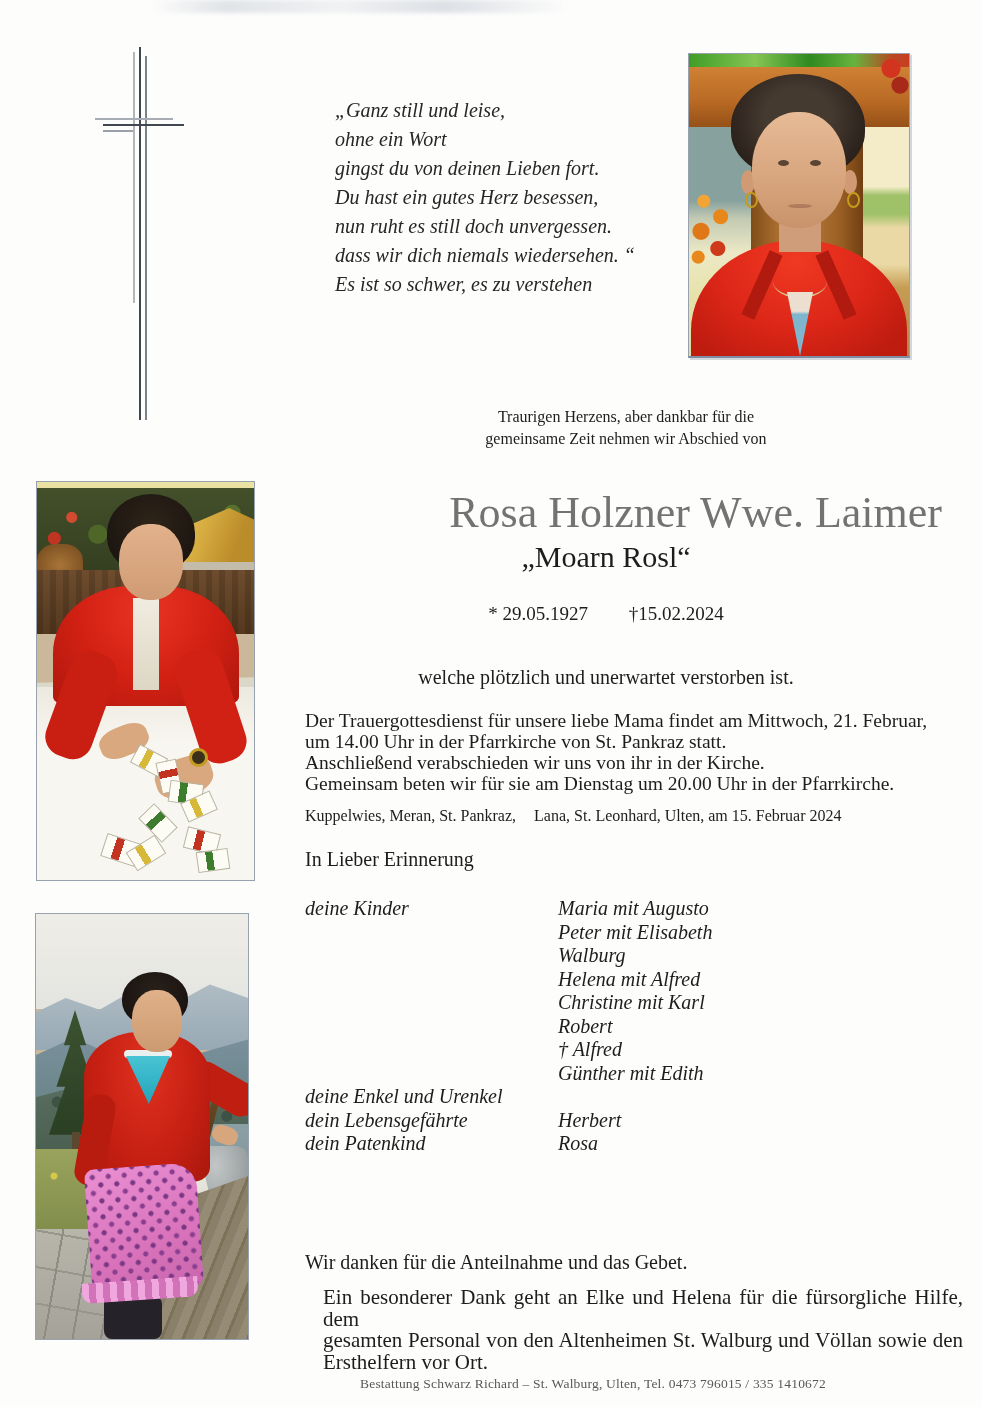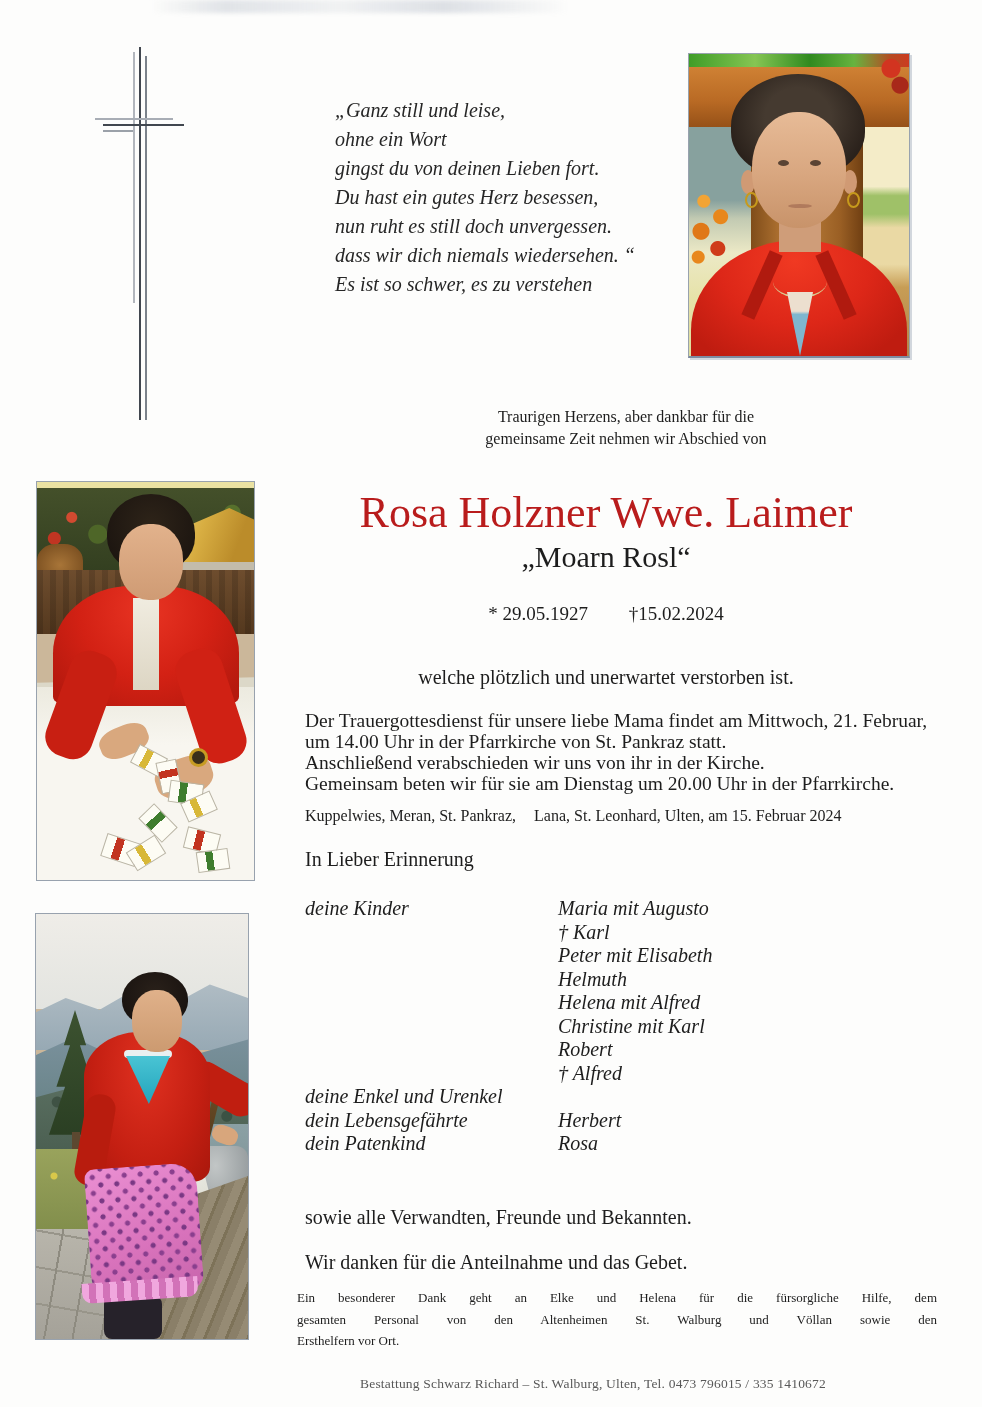"Rosa Holzner Wwe. Laimer" .name { color: #b91c1c -> #737373; text-align: none -> right }
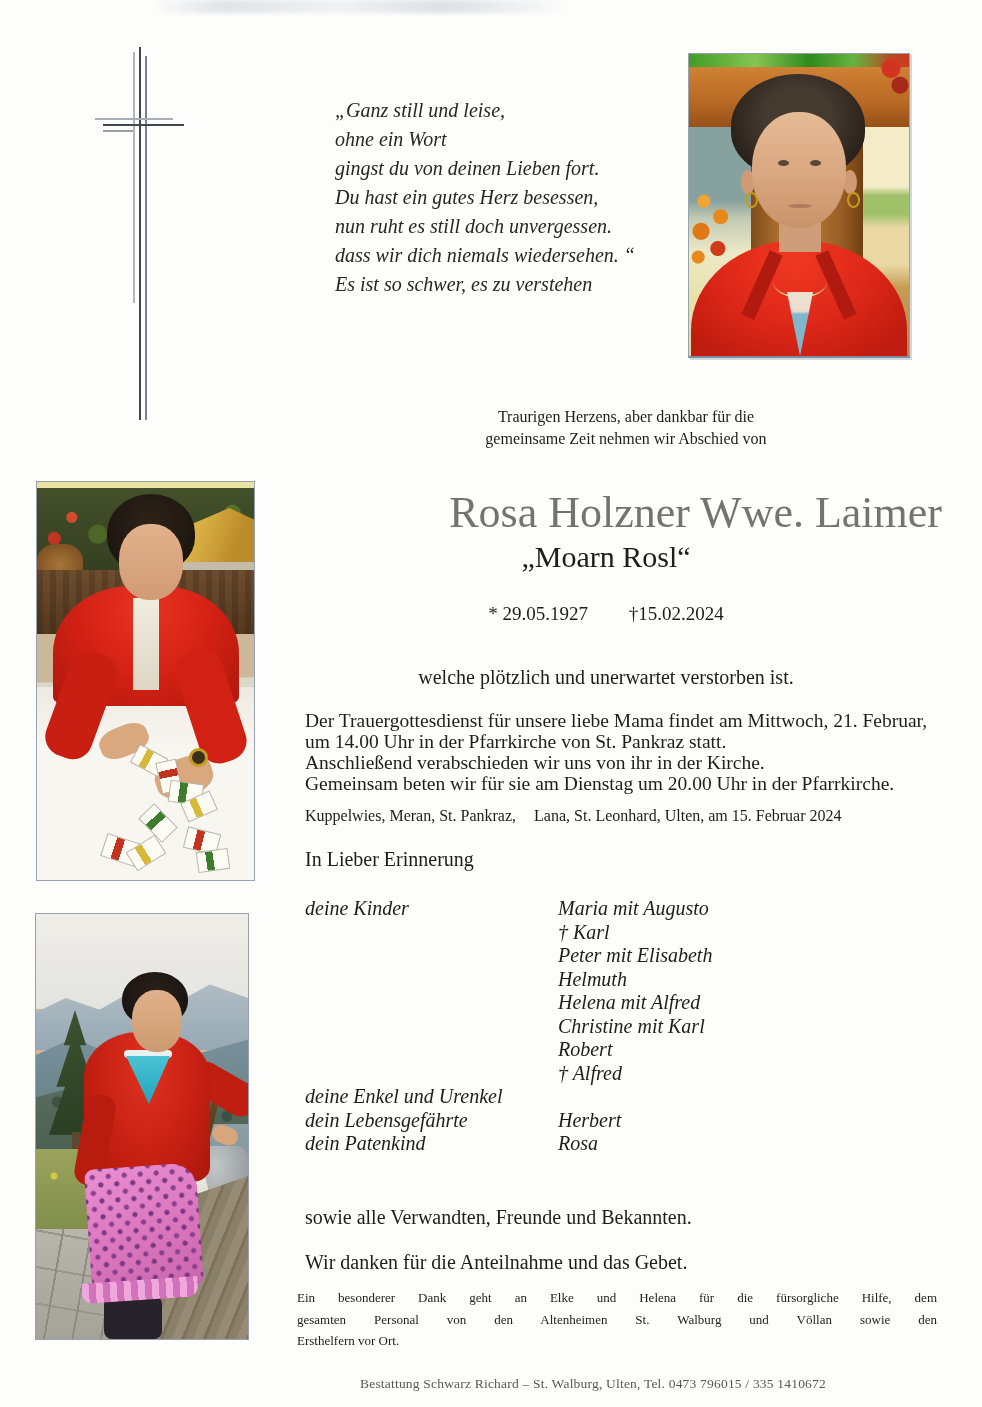"† Karl" div { html: <div>† Karl</div> -> none }
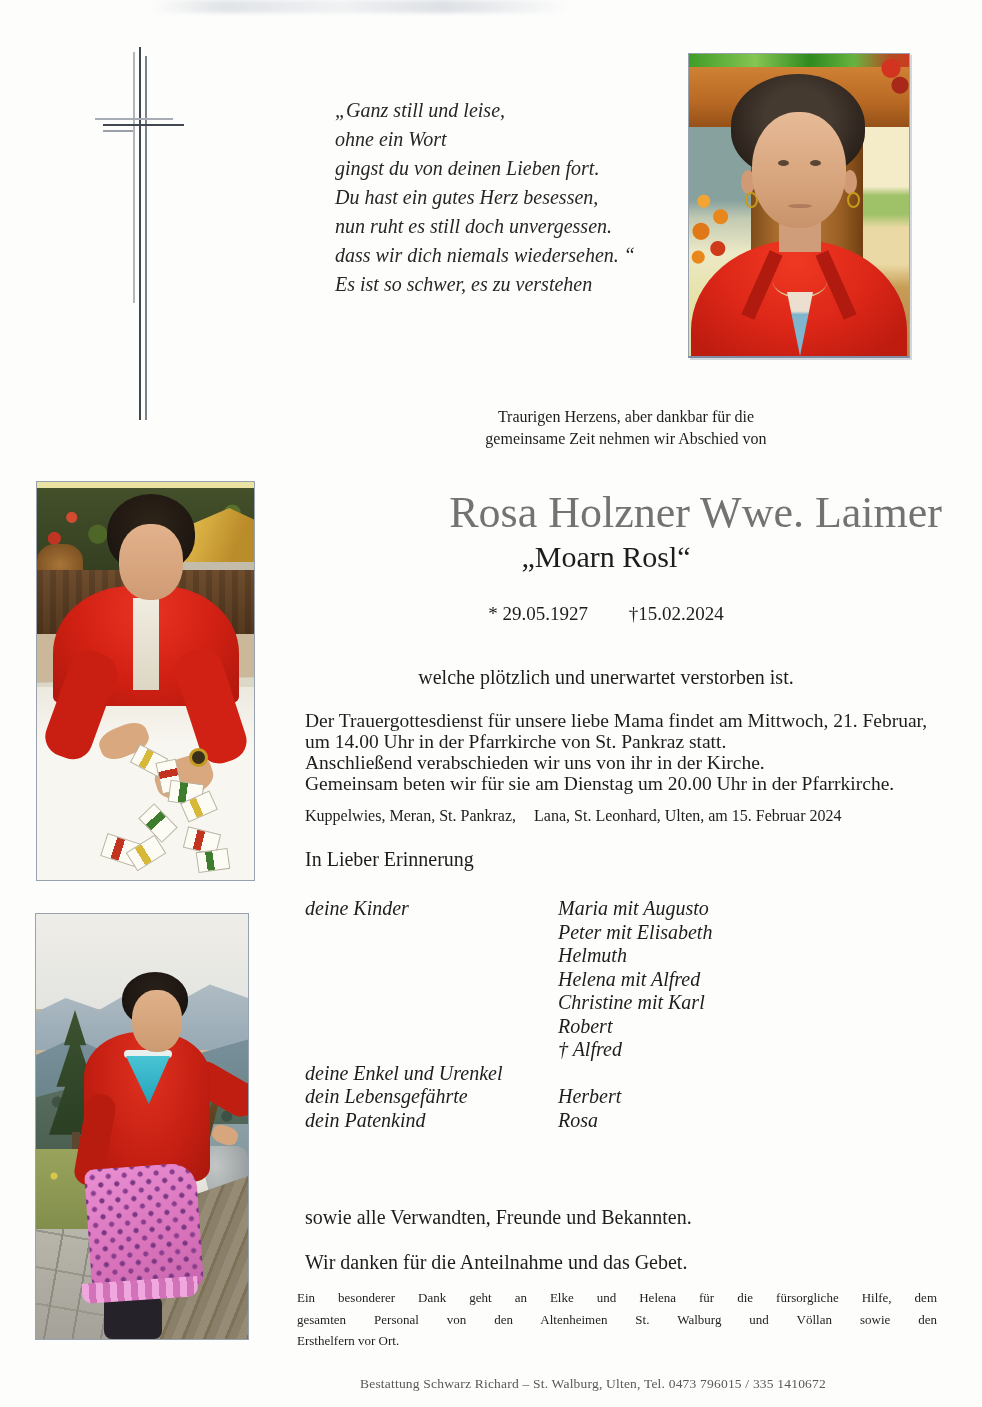"Helmuth" div { text: Helmuth -> Walburg }
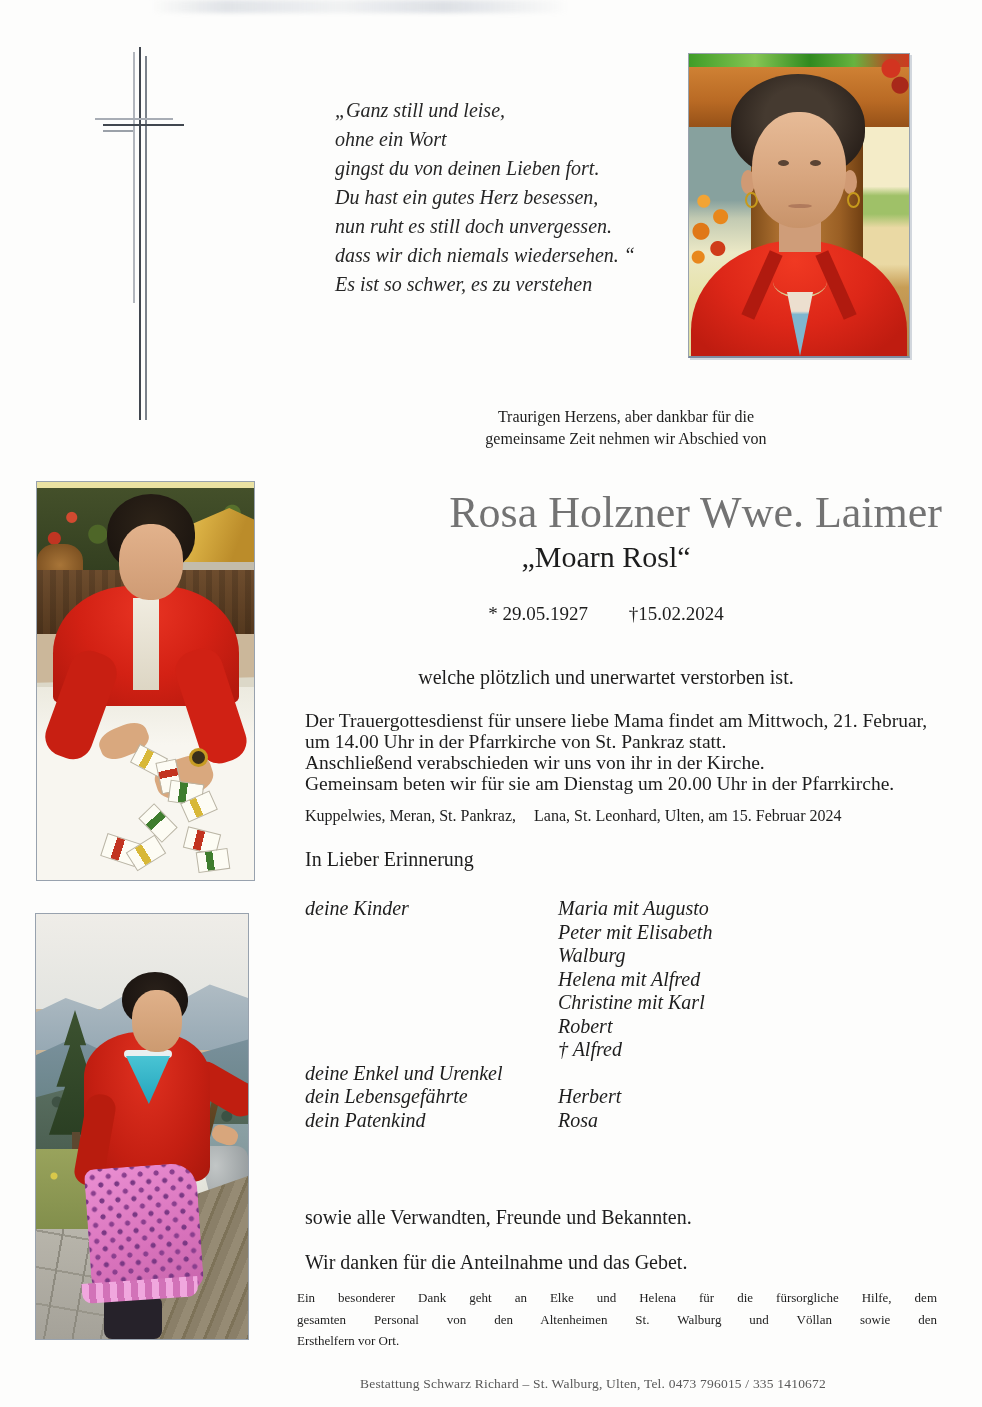"Günther mit Edith" div { html: none -> <div>Günther mit Edith</div> }
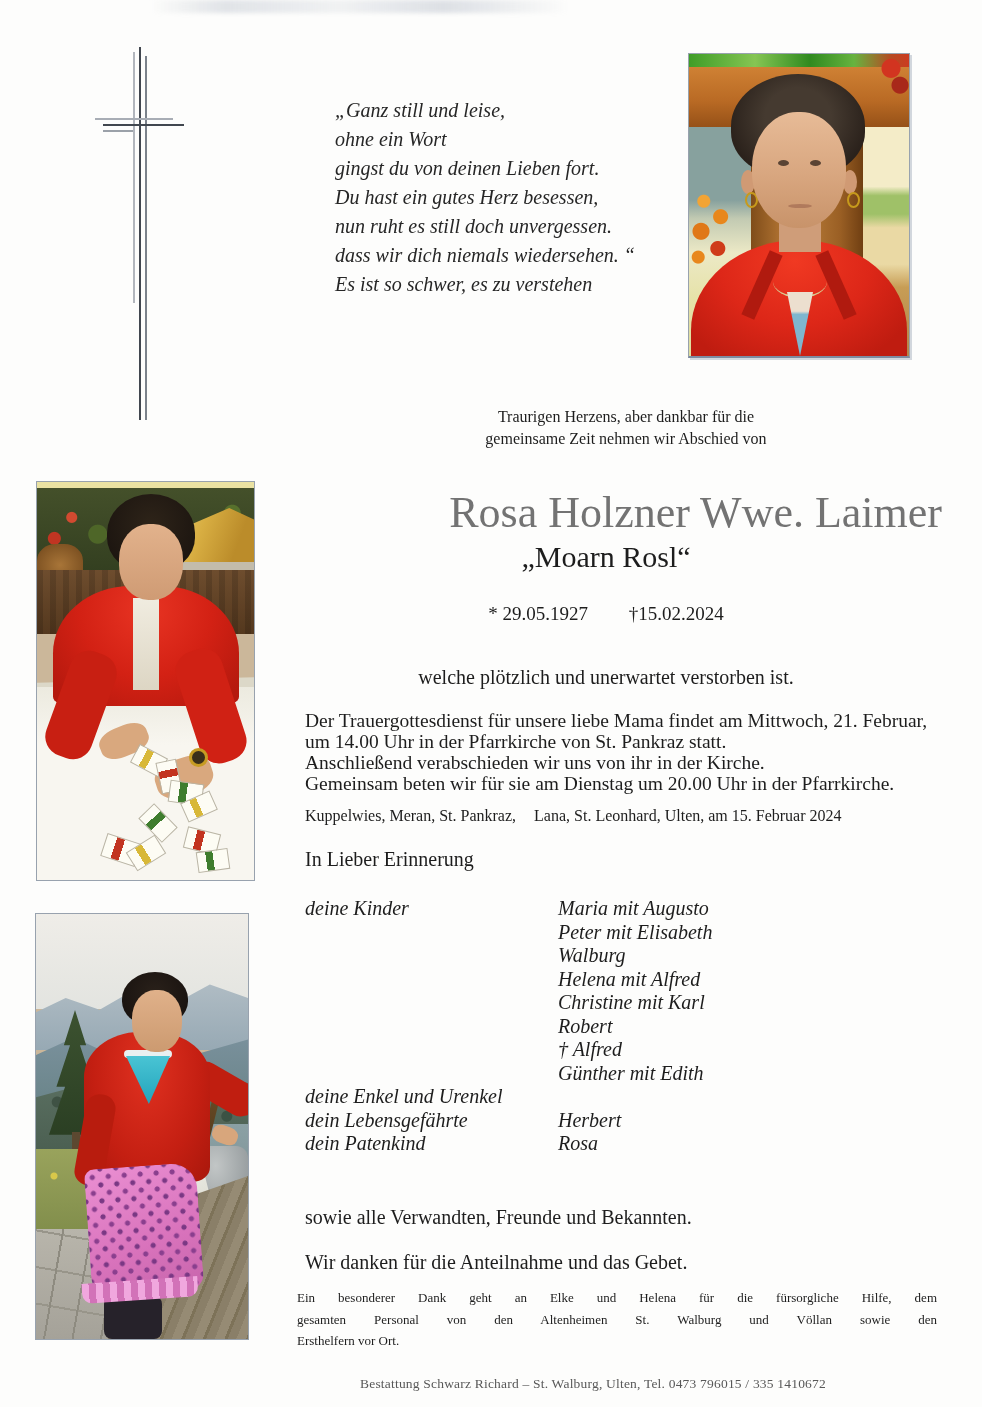"sowie alle Verwandten, Freunde und" div.closing-relatives { html: <div>sowie alle Verwandten, Freunde und Bekannten.</div> -> none }
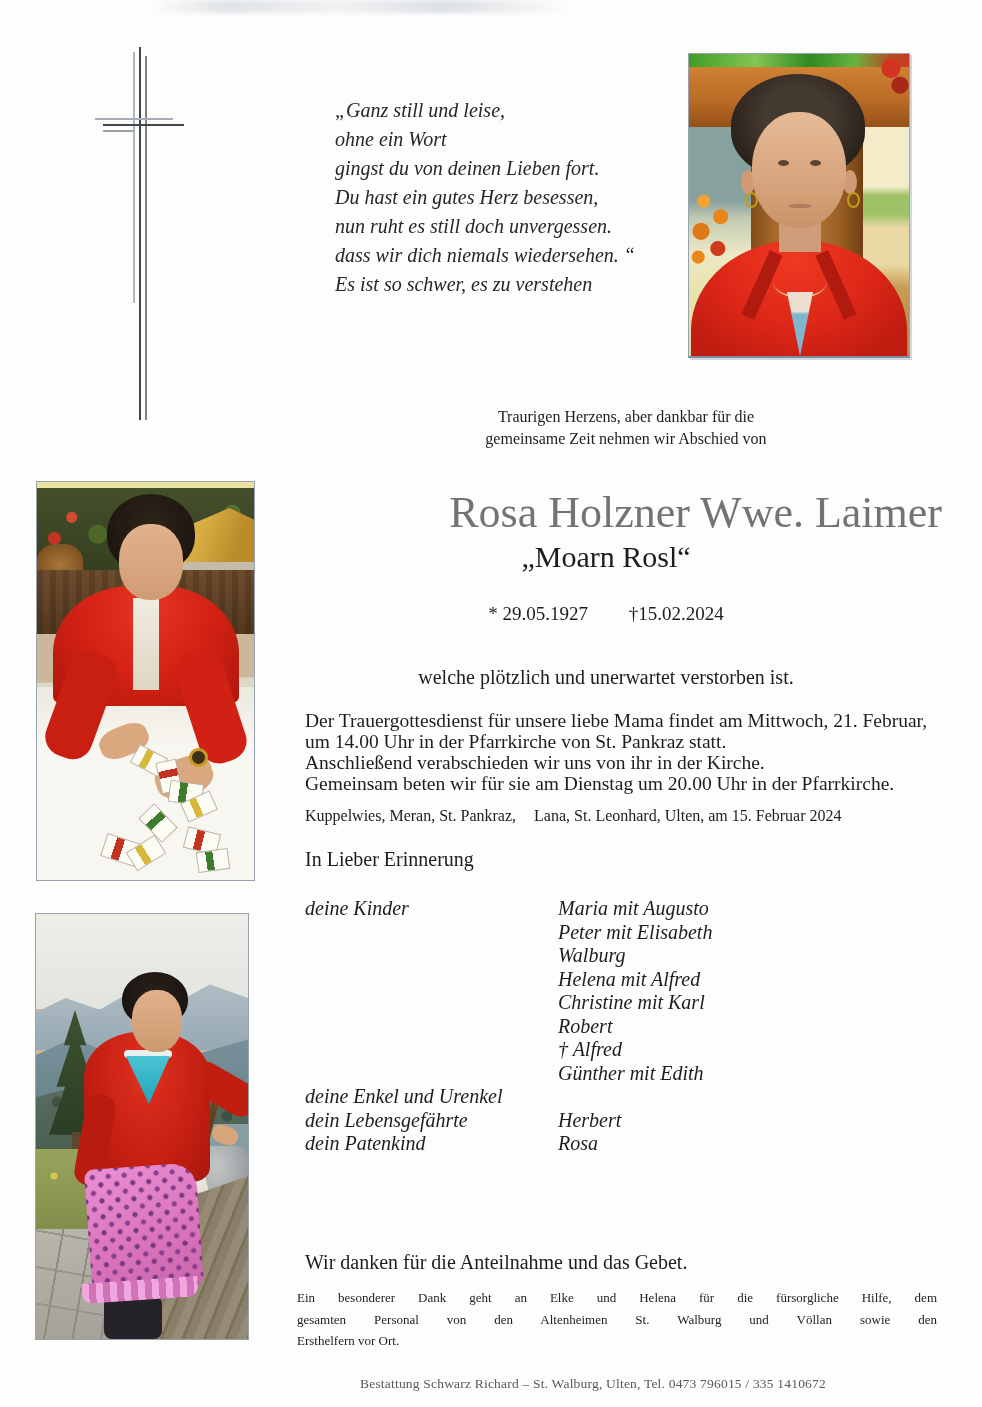"Ein besonderer Dank geht an" .special-thanks { font-size: 13px -> 21px; left: 297px -> 323px }
